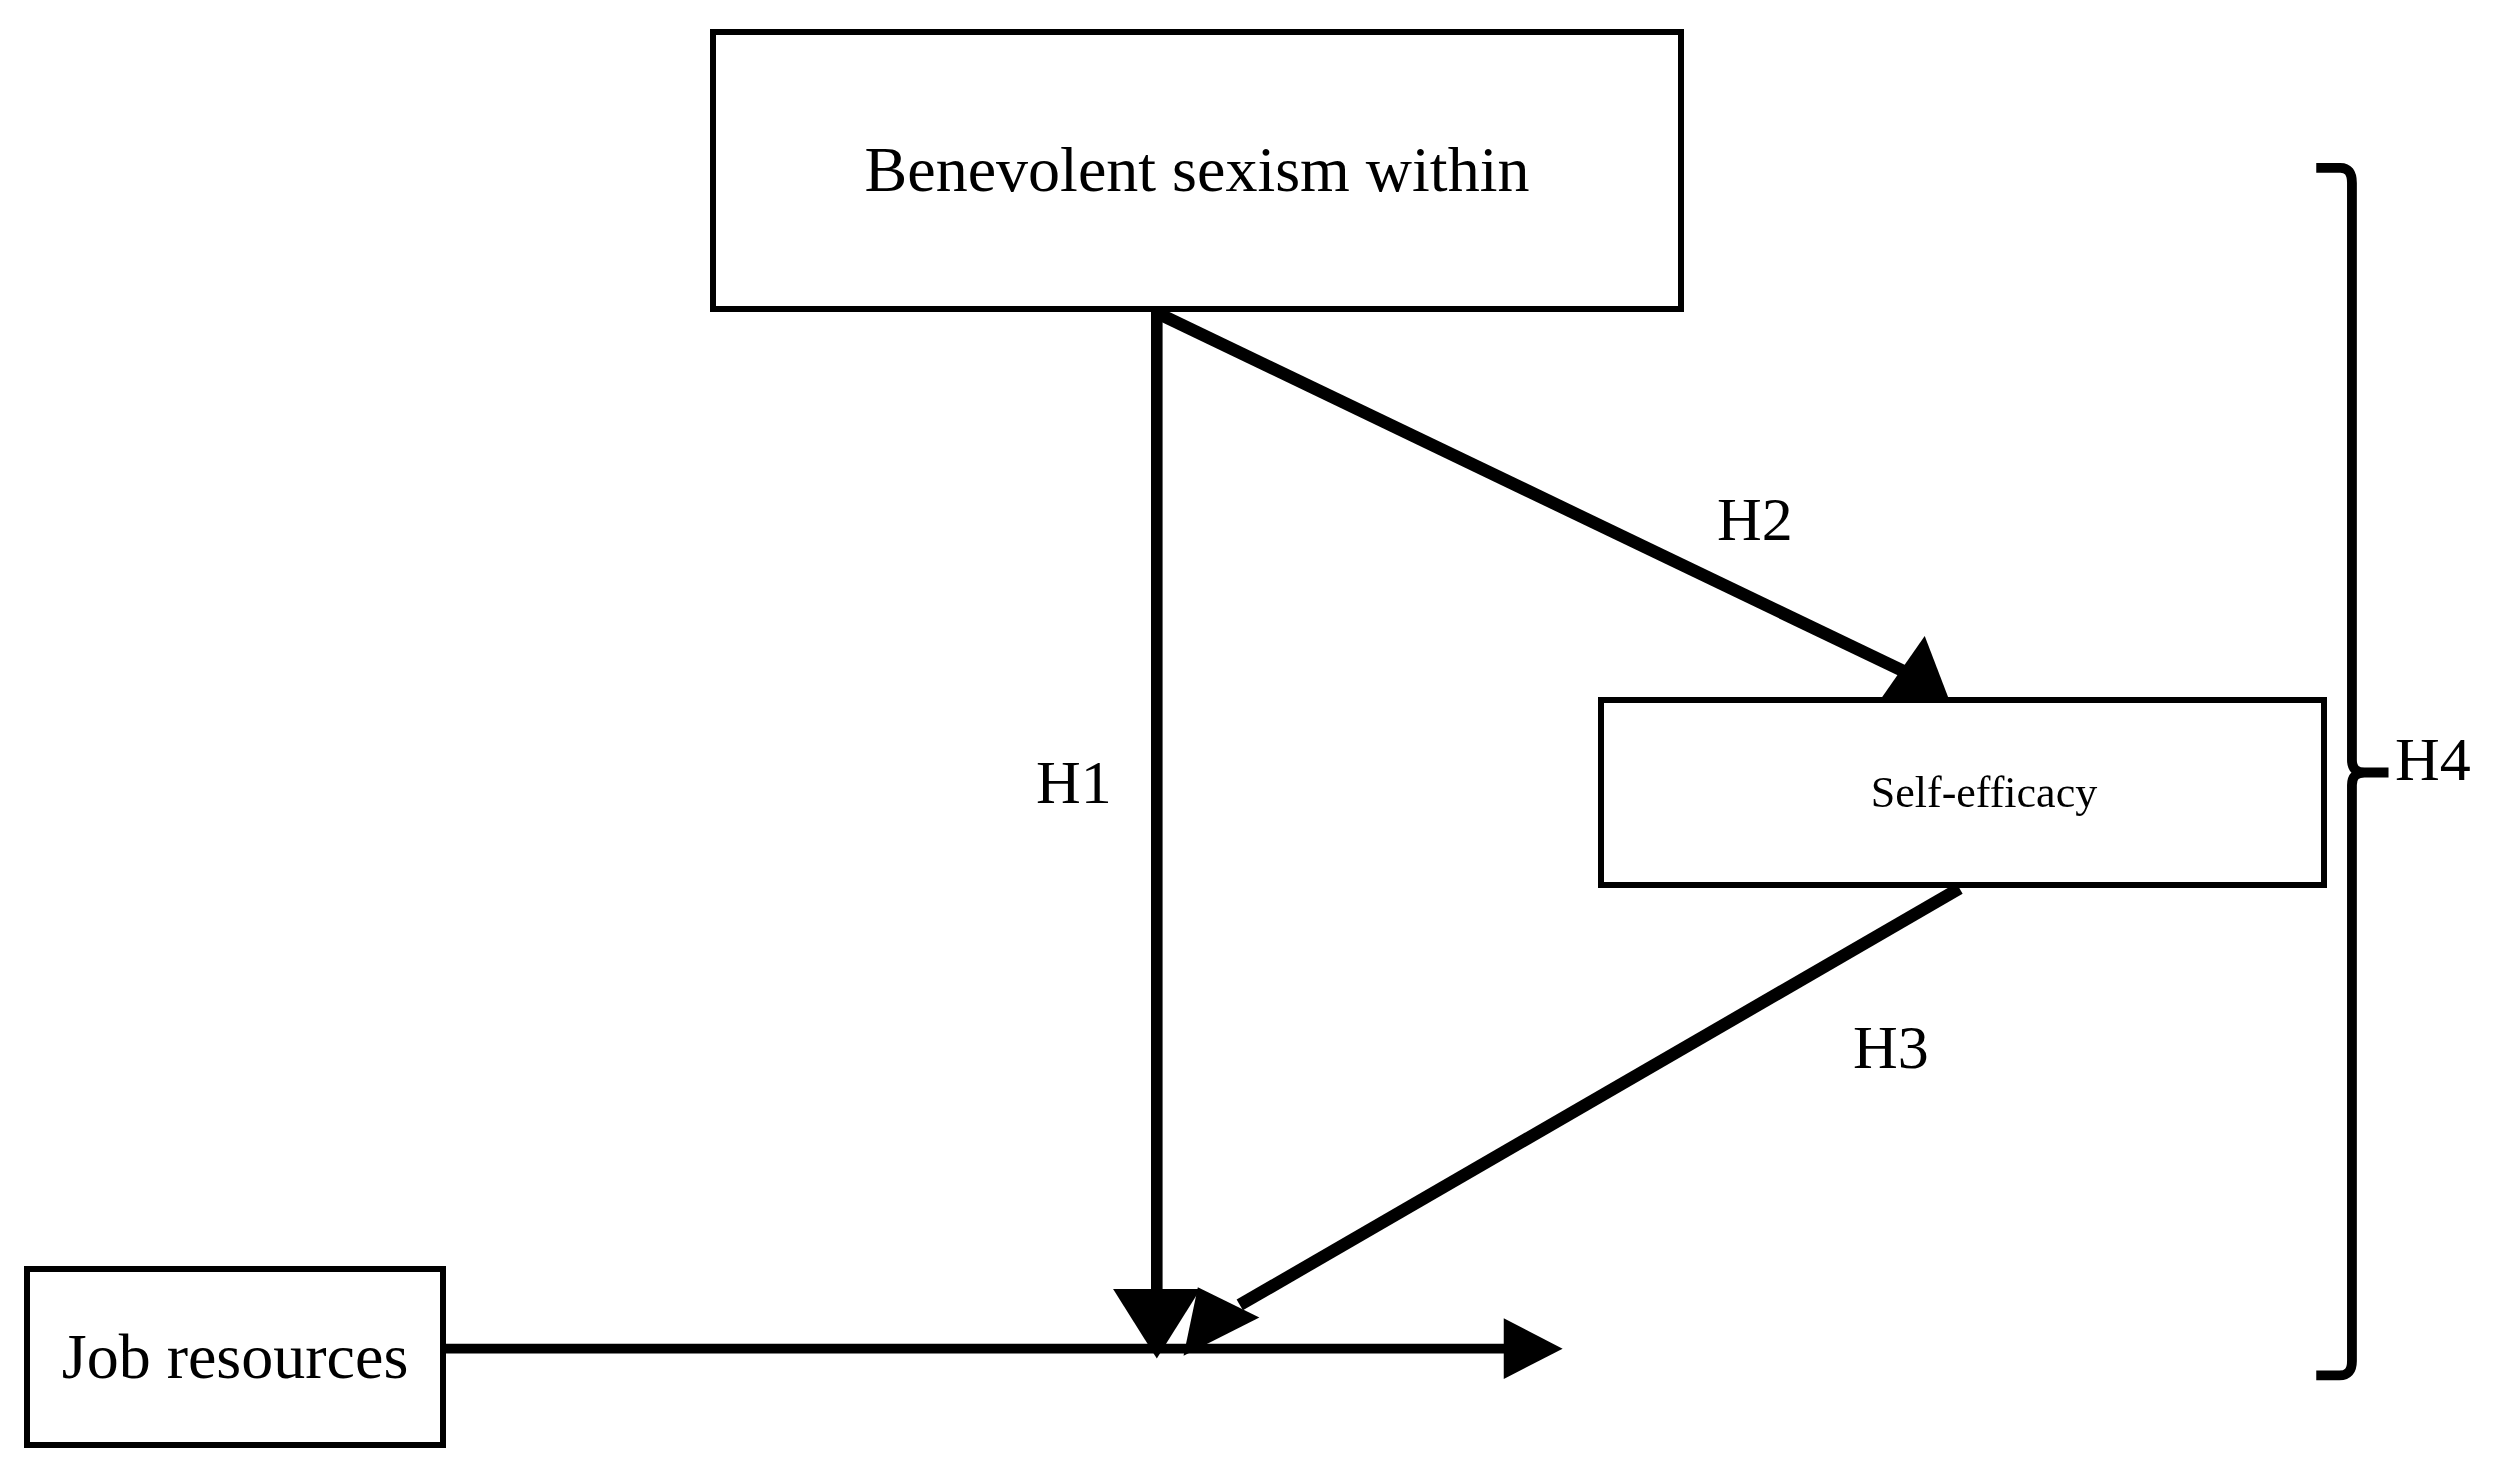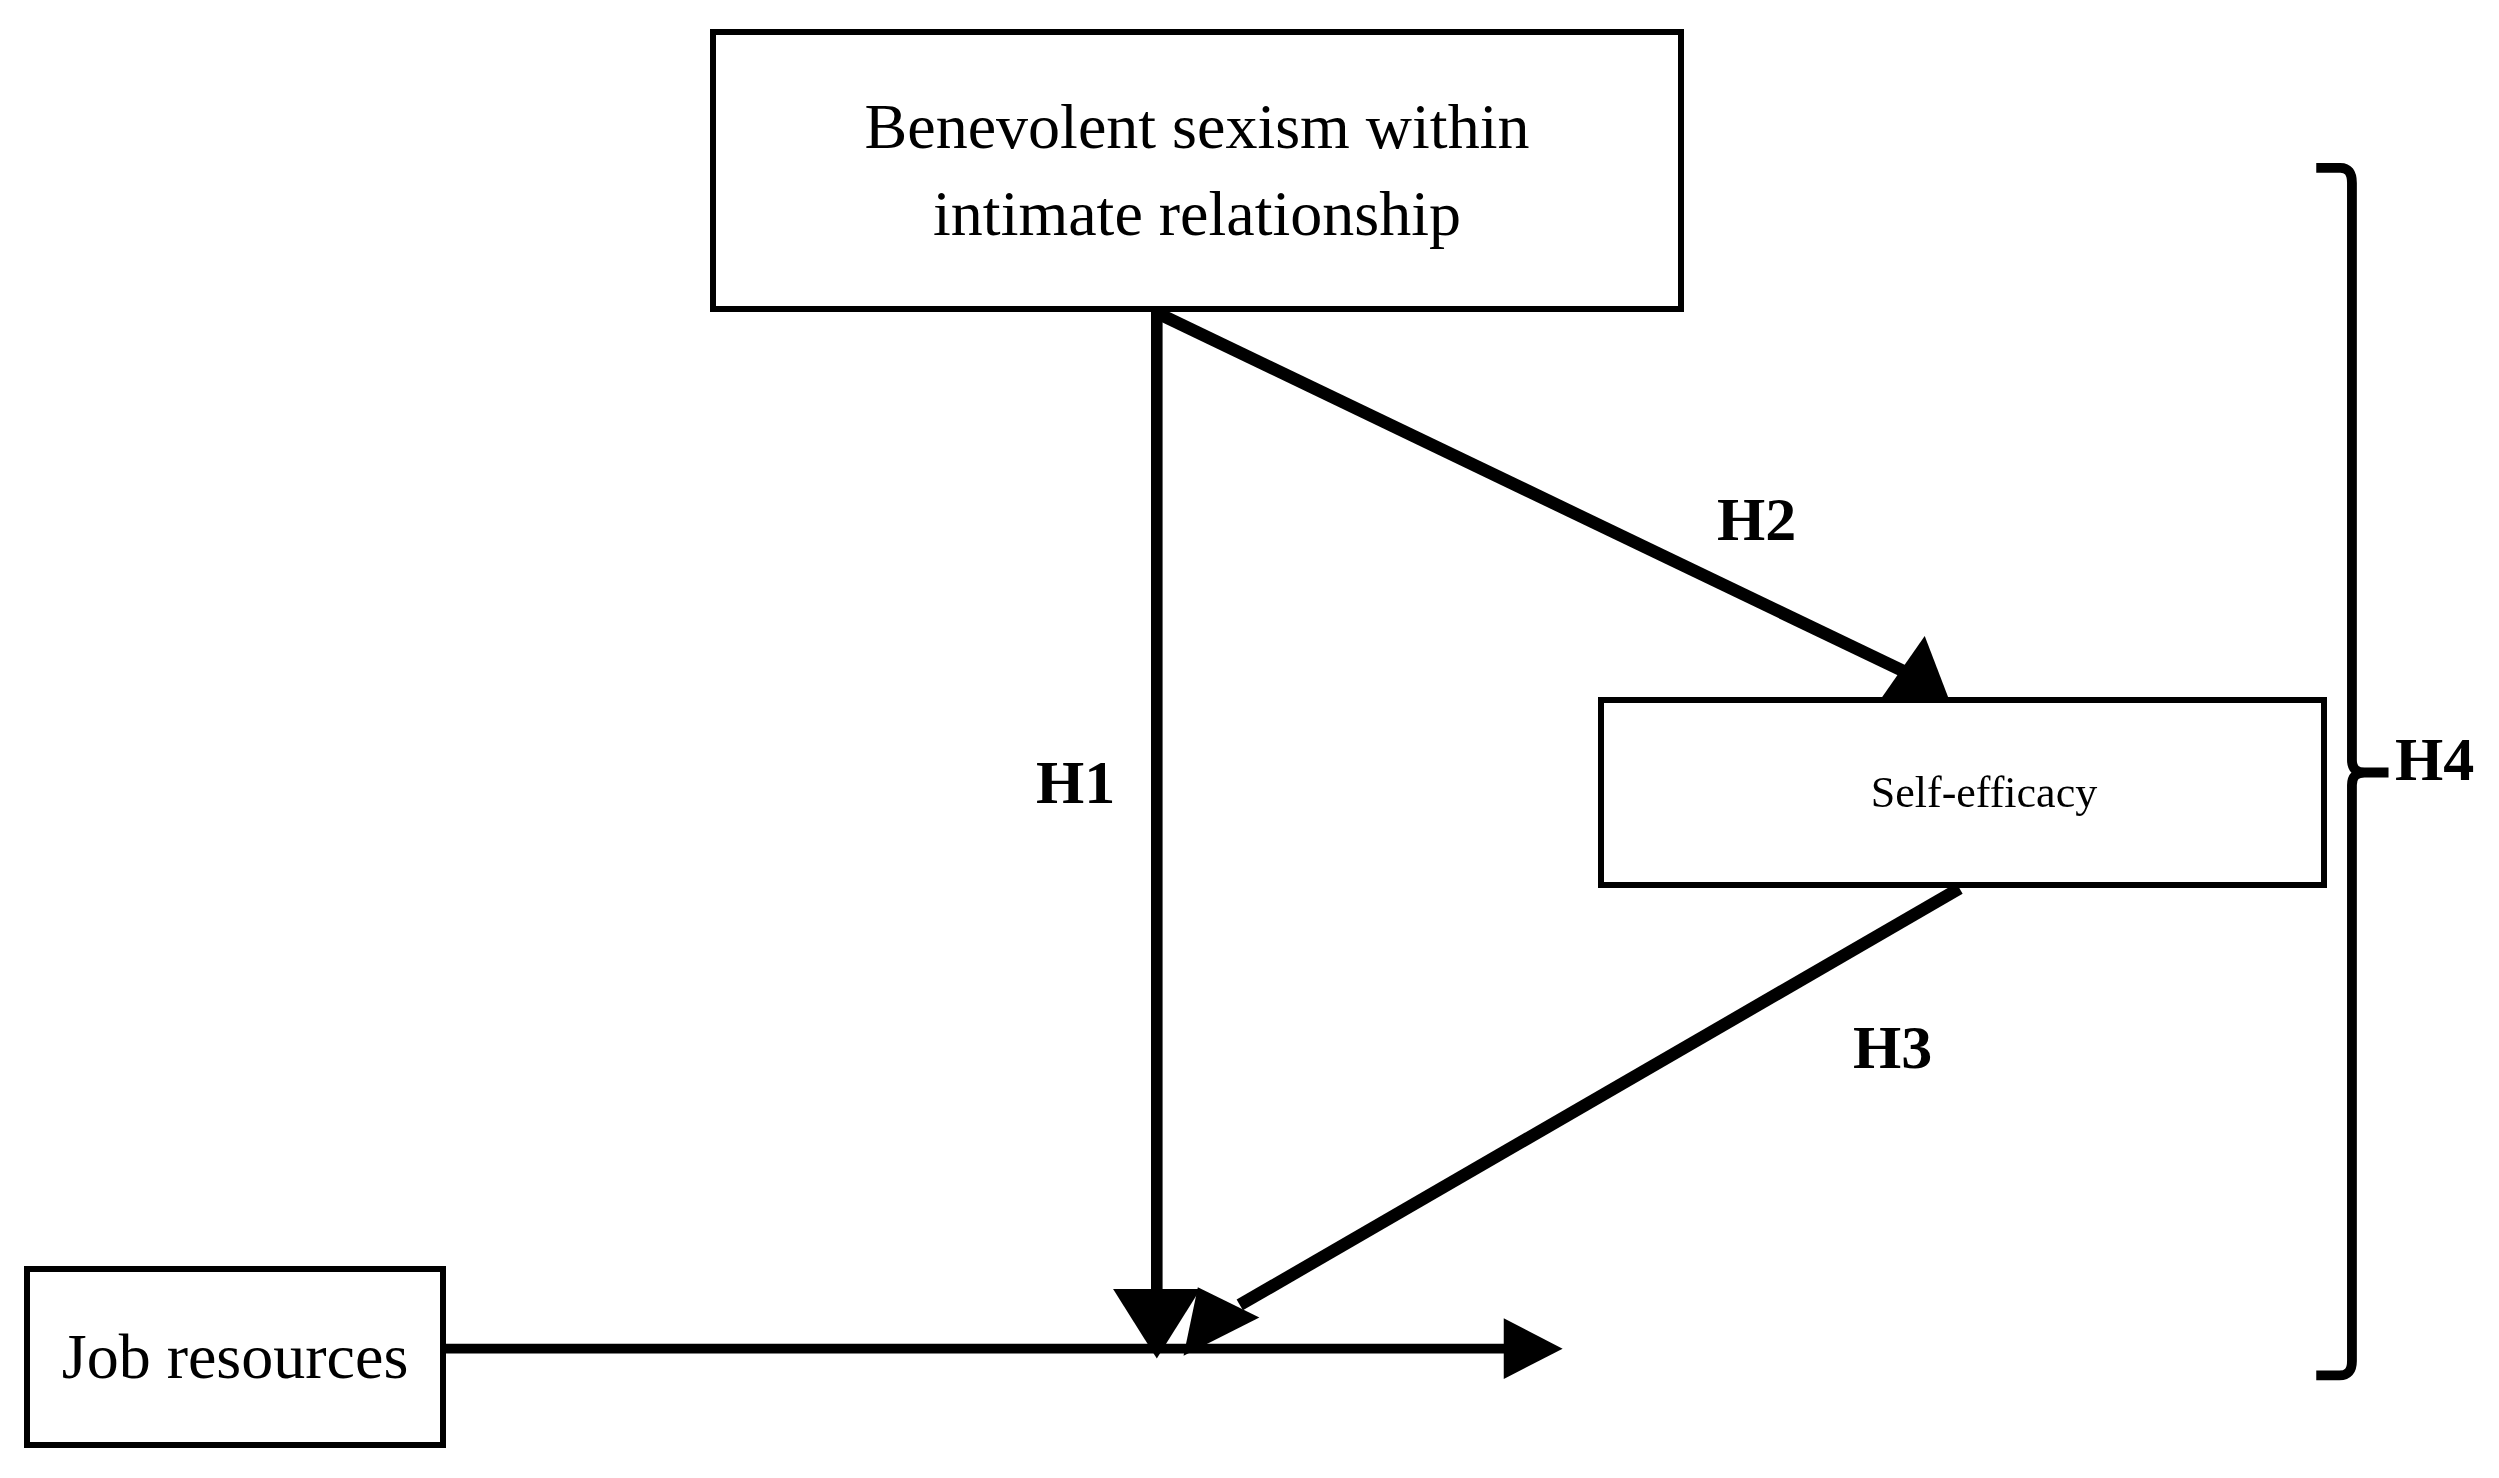"intimate relationship" span { html: <span>intimate relationship</span> -> none }
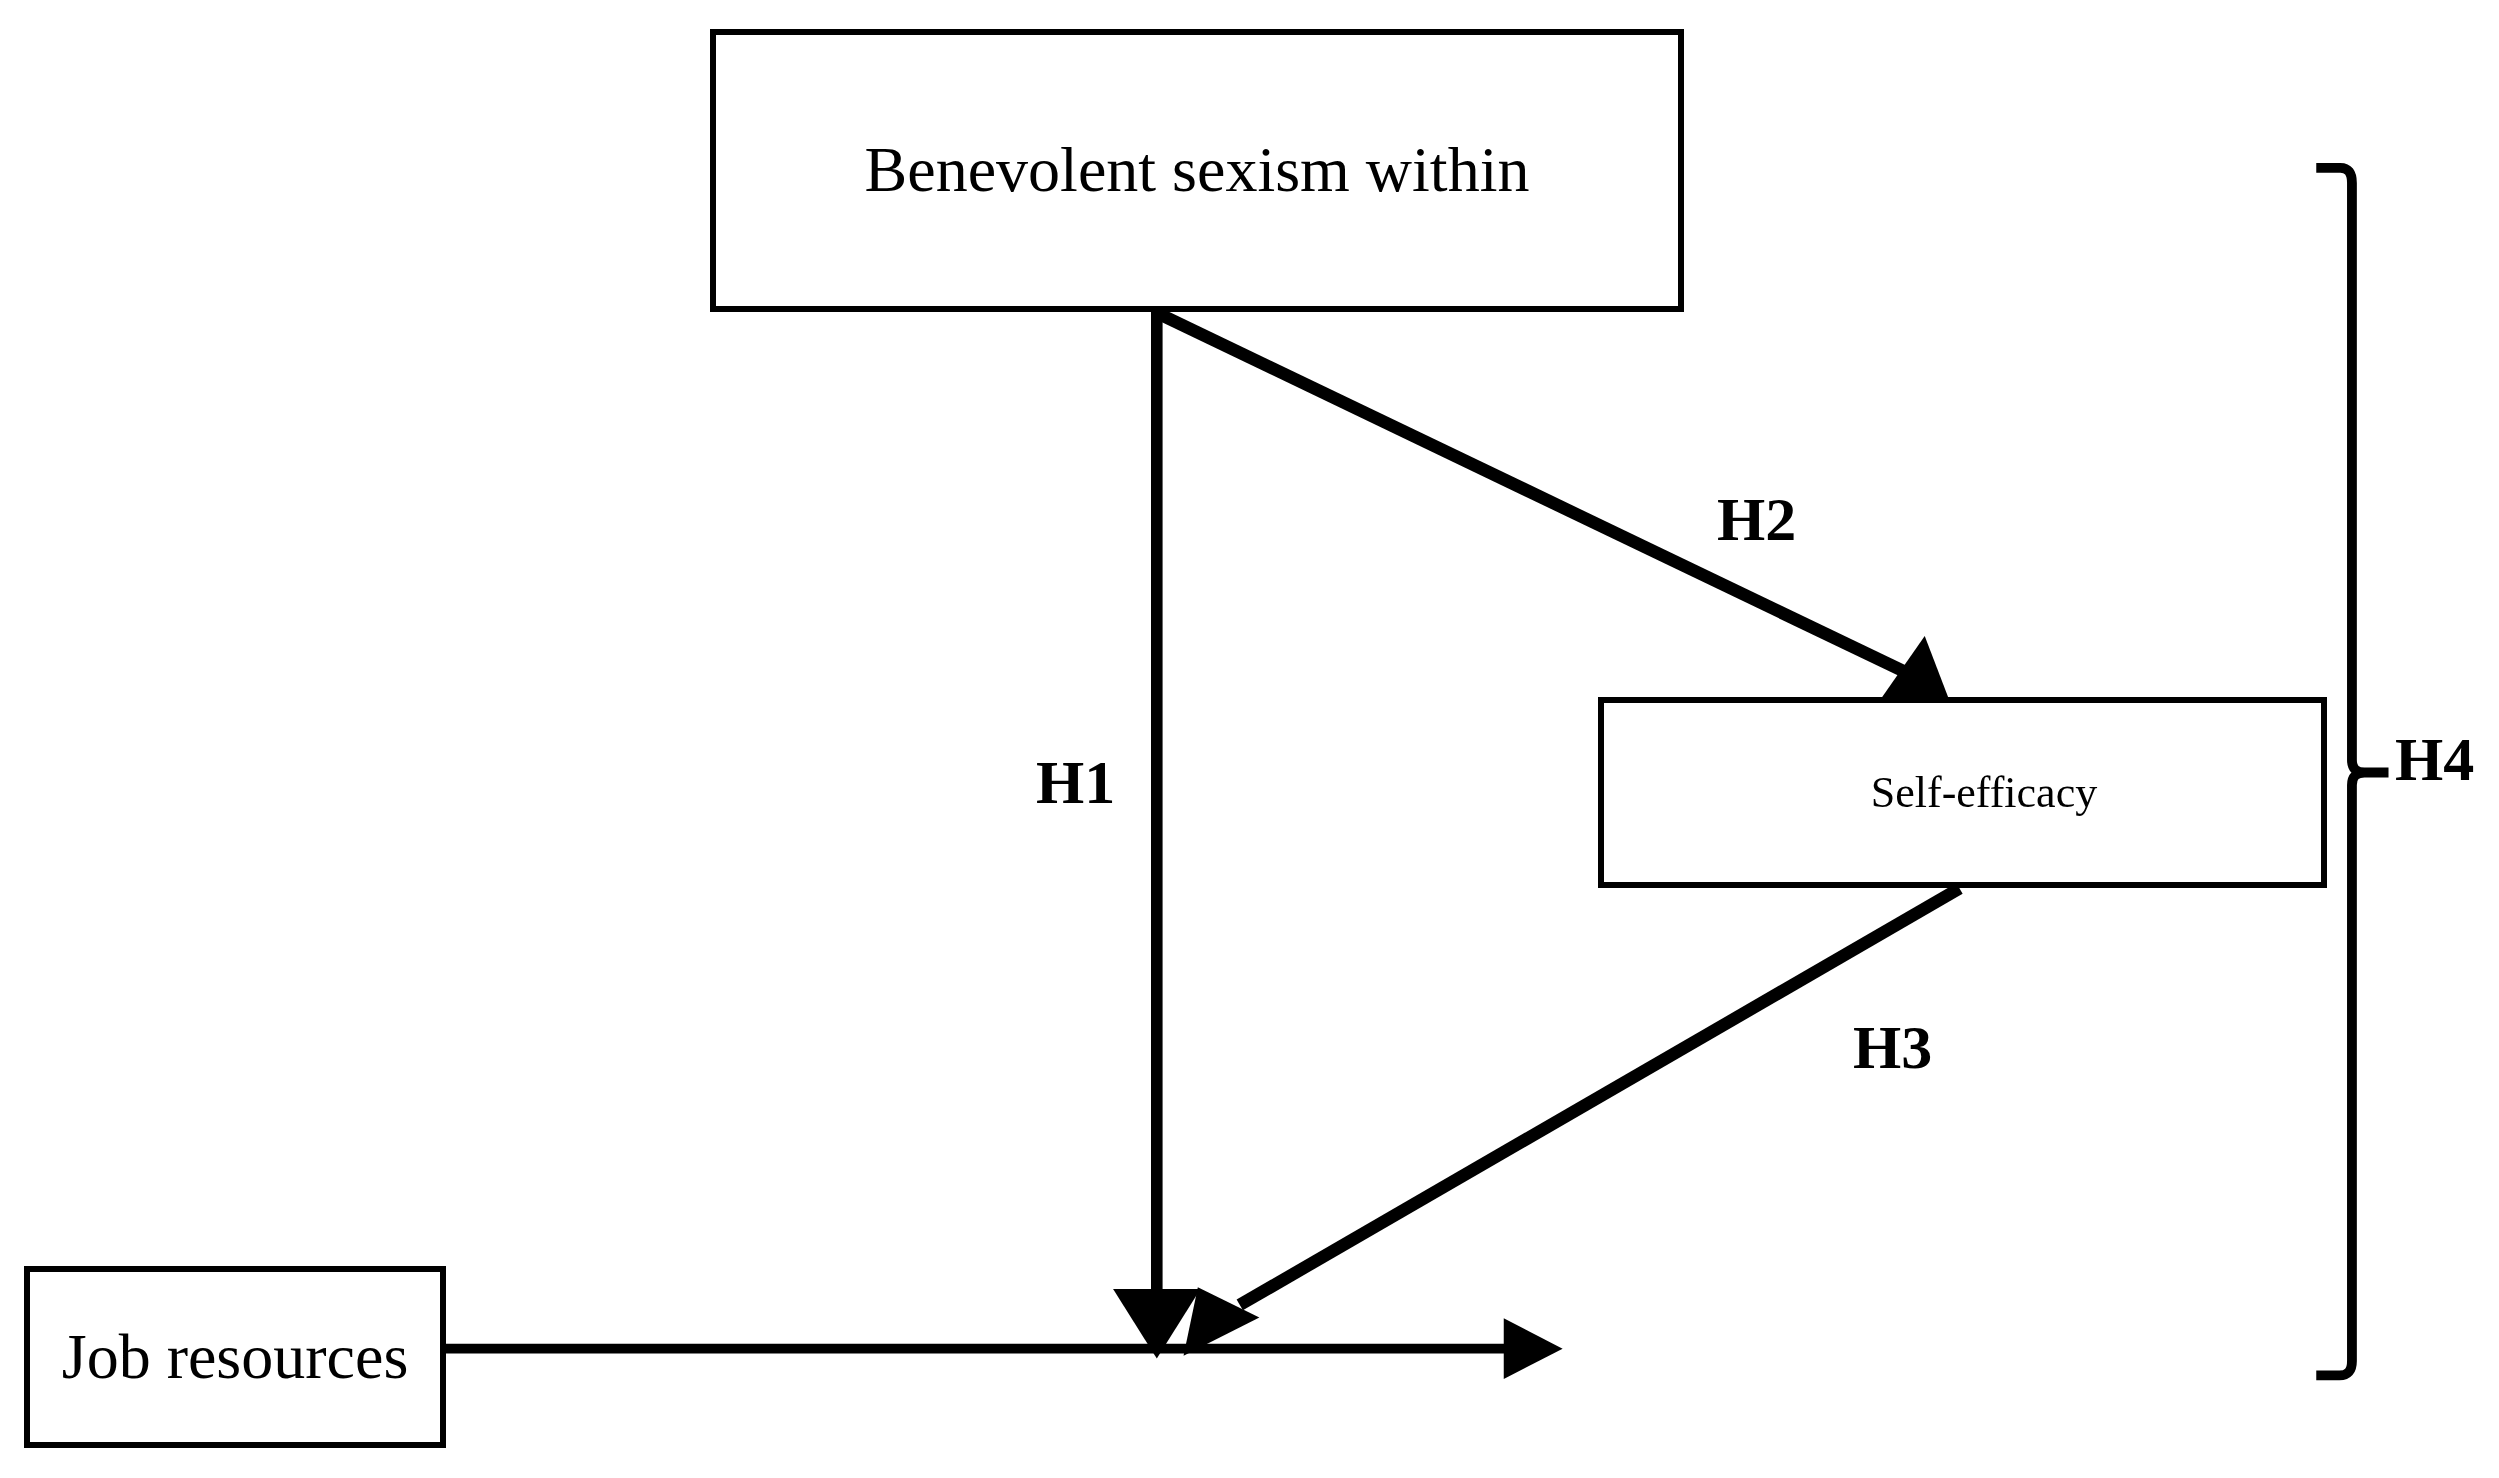"H2" .edge-label { font-weight: 700 -> 400 }
